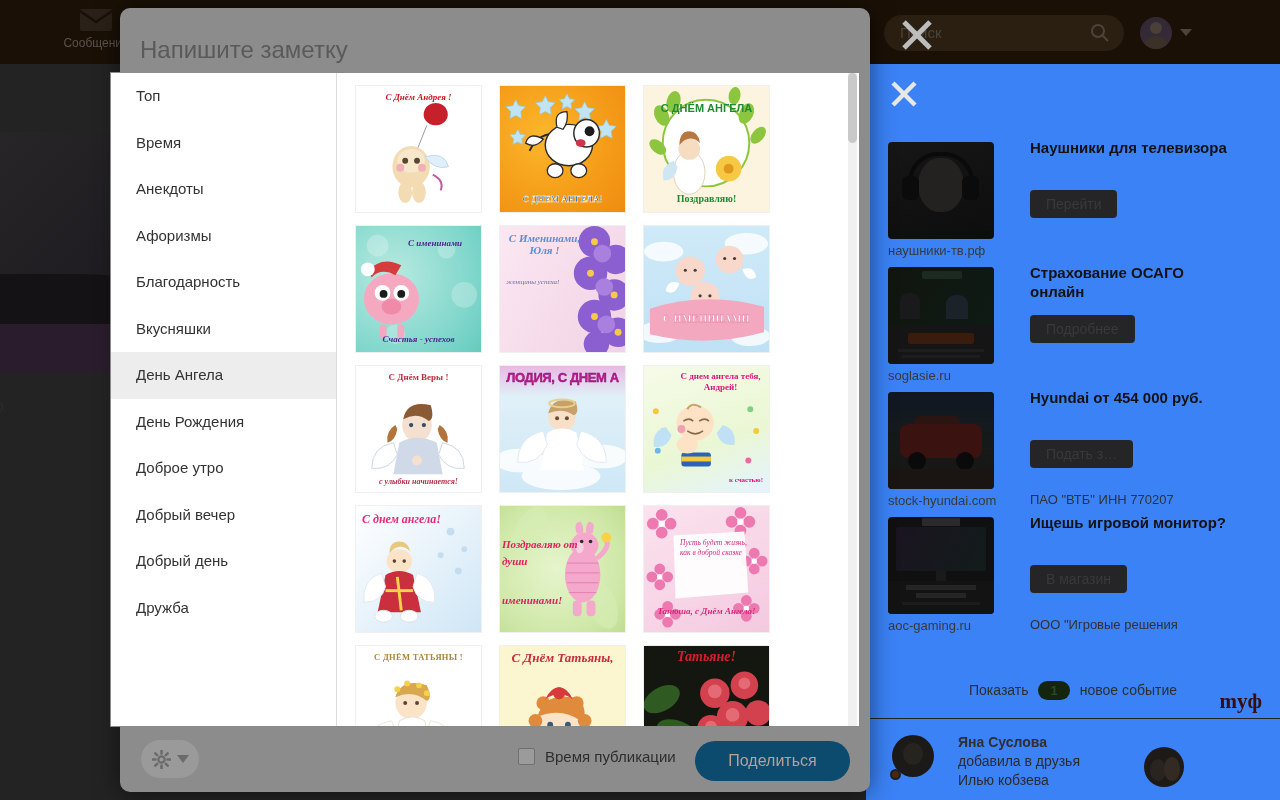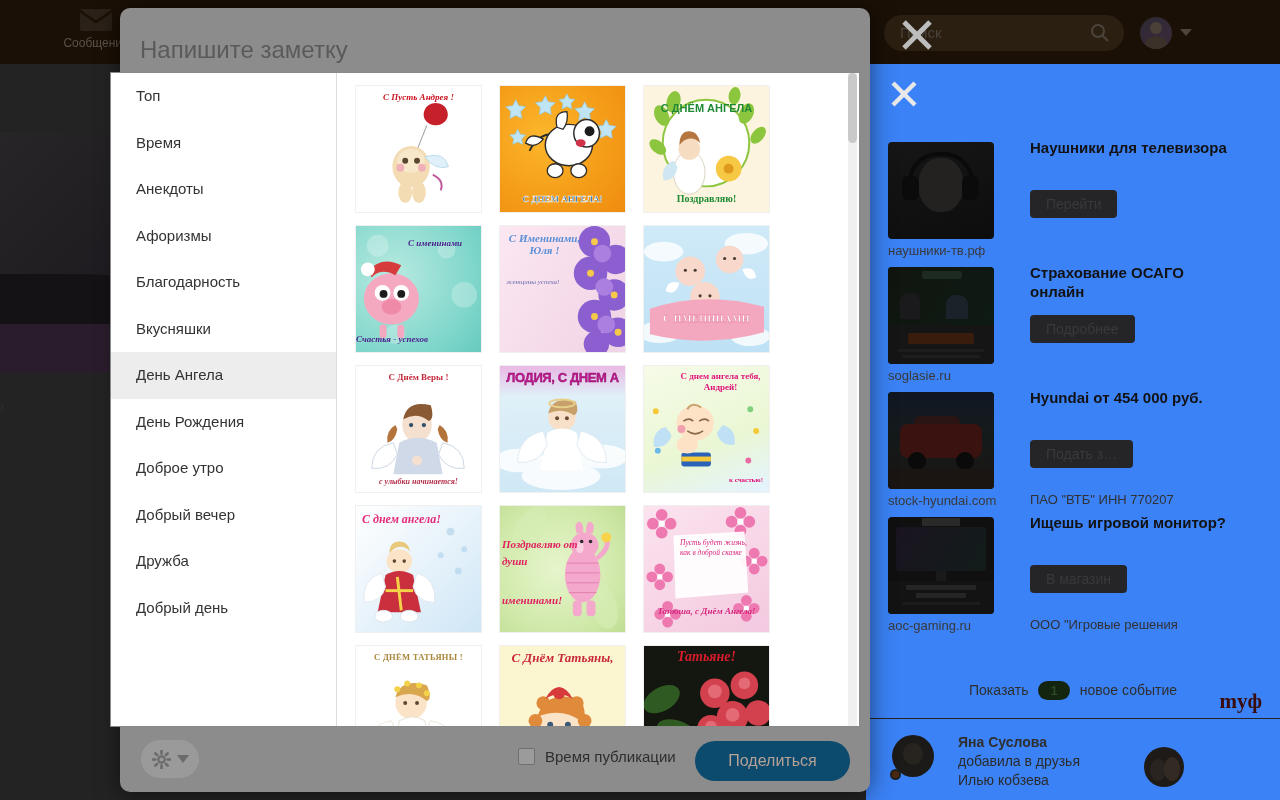"С Пусть Андрея !" div.cap { text: Пусть -> Днём }
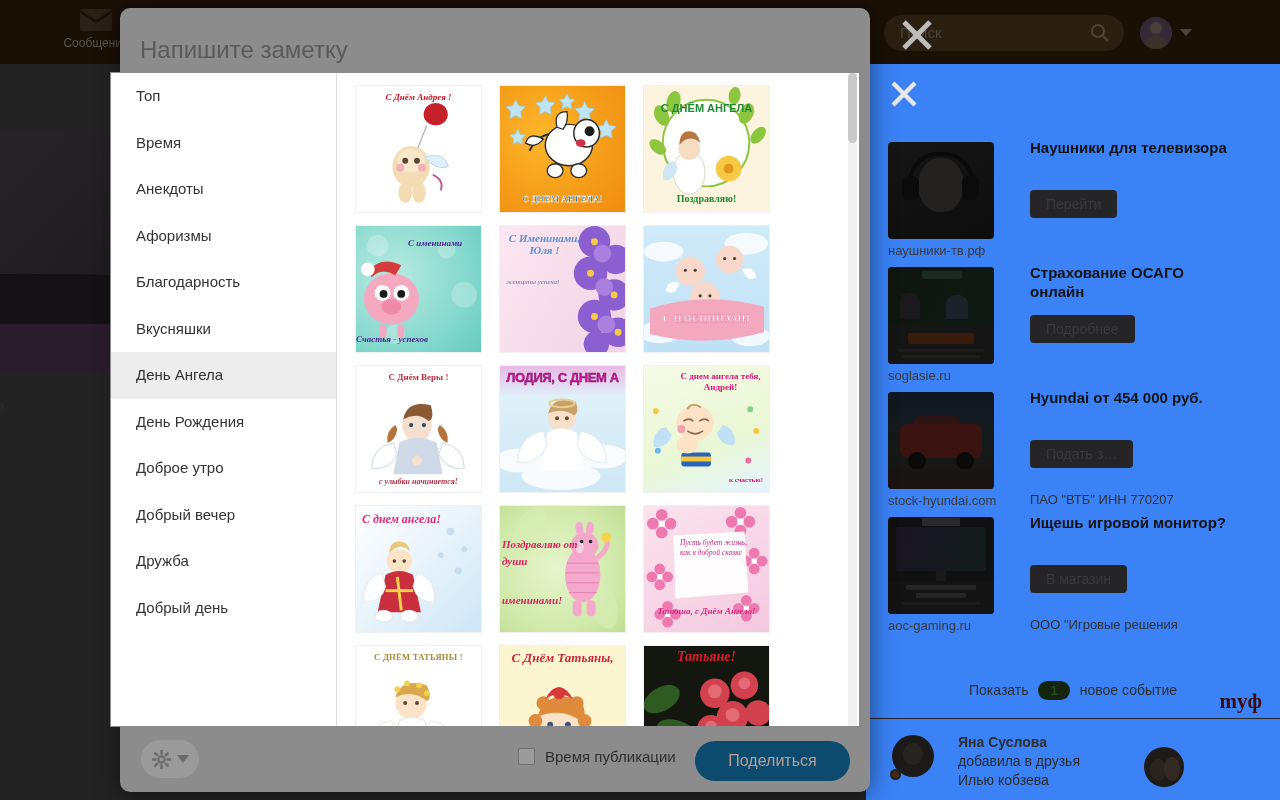"Счастья - успехов" div.capb { text-align: left -> center }
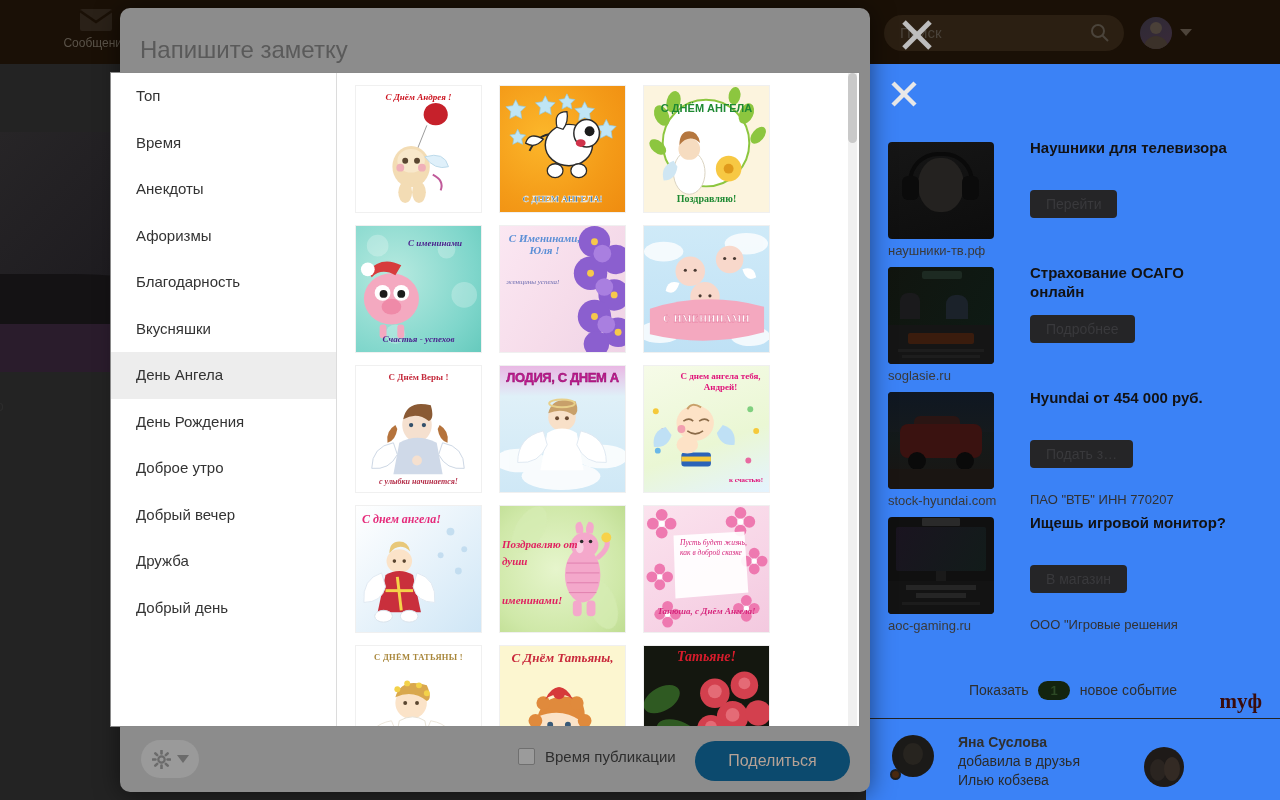"Дружба" div.cat-item { order: before "Добрый день" -> after "Добрый день" }
